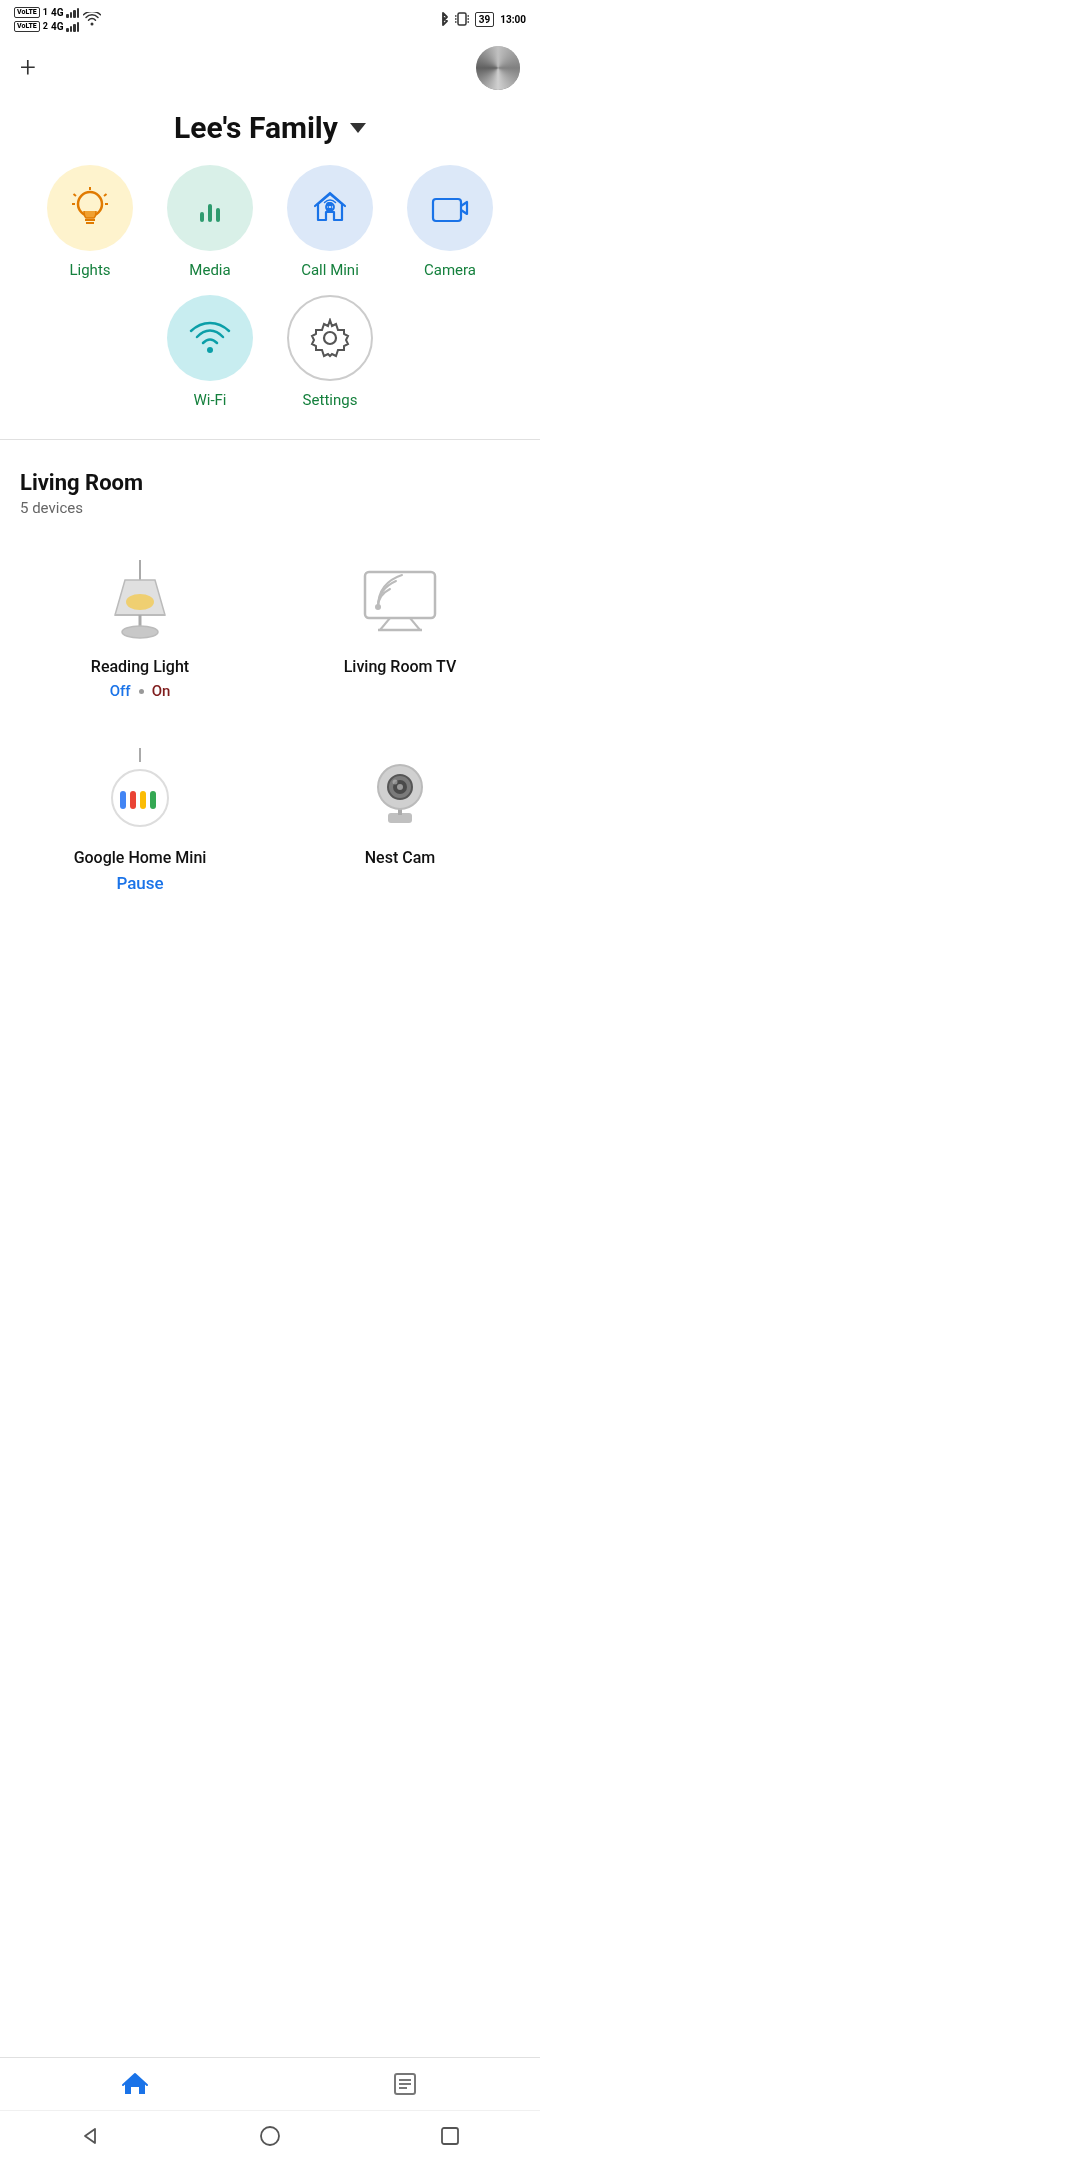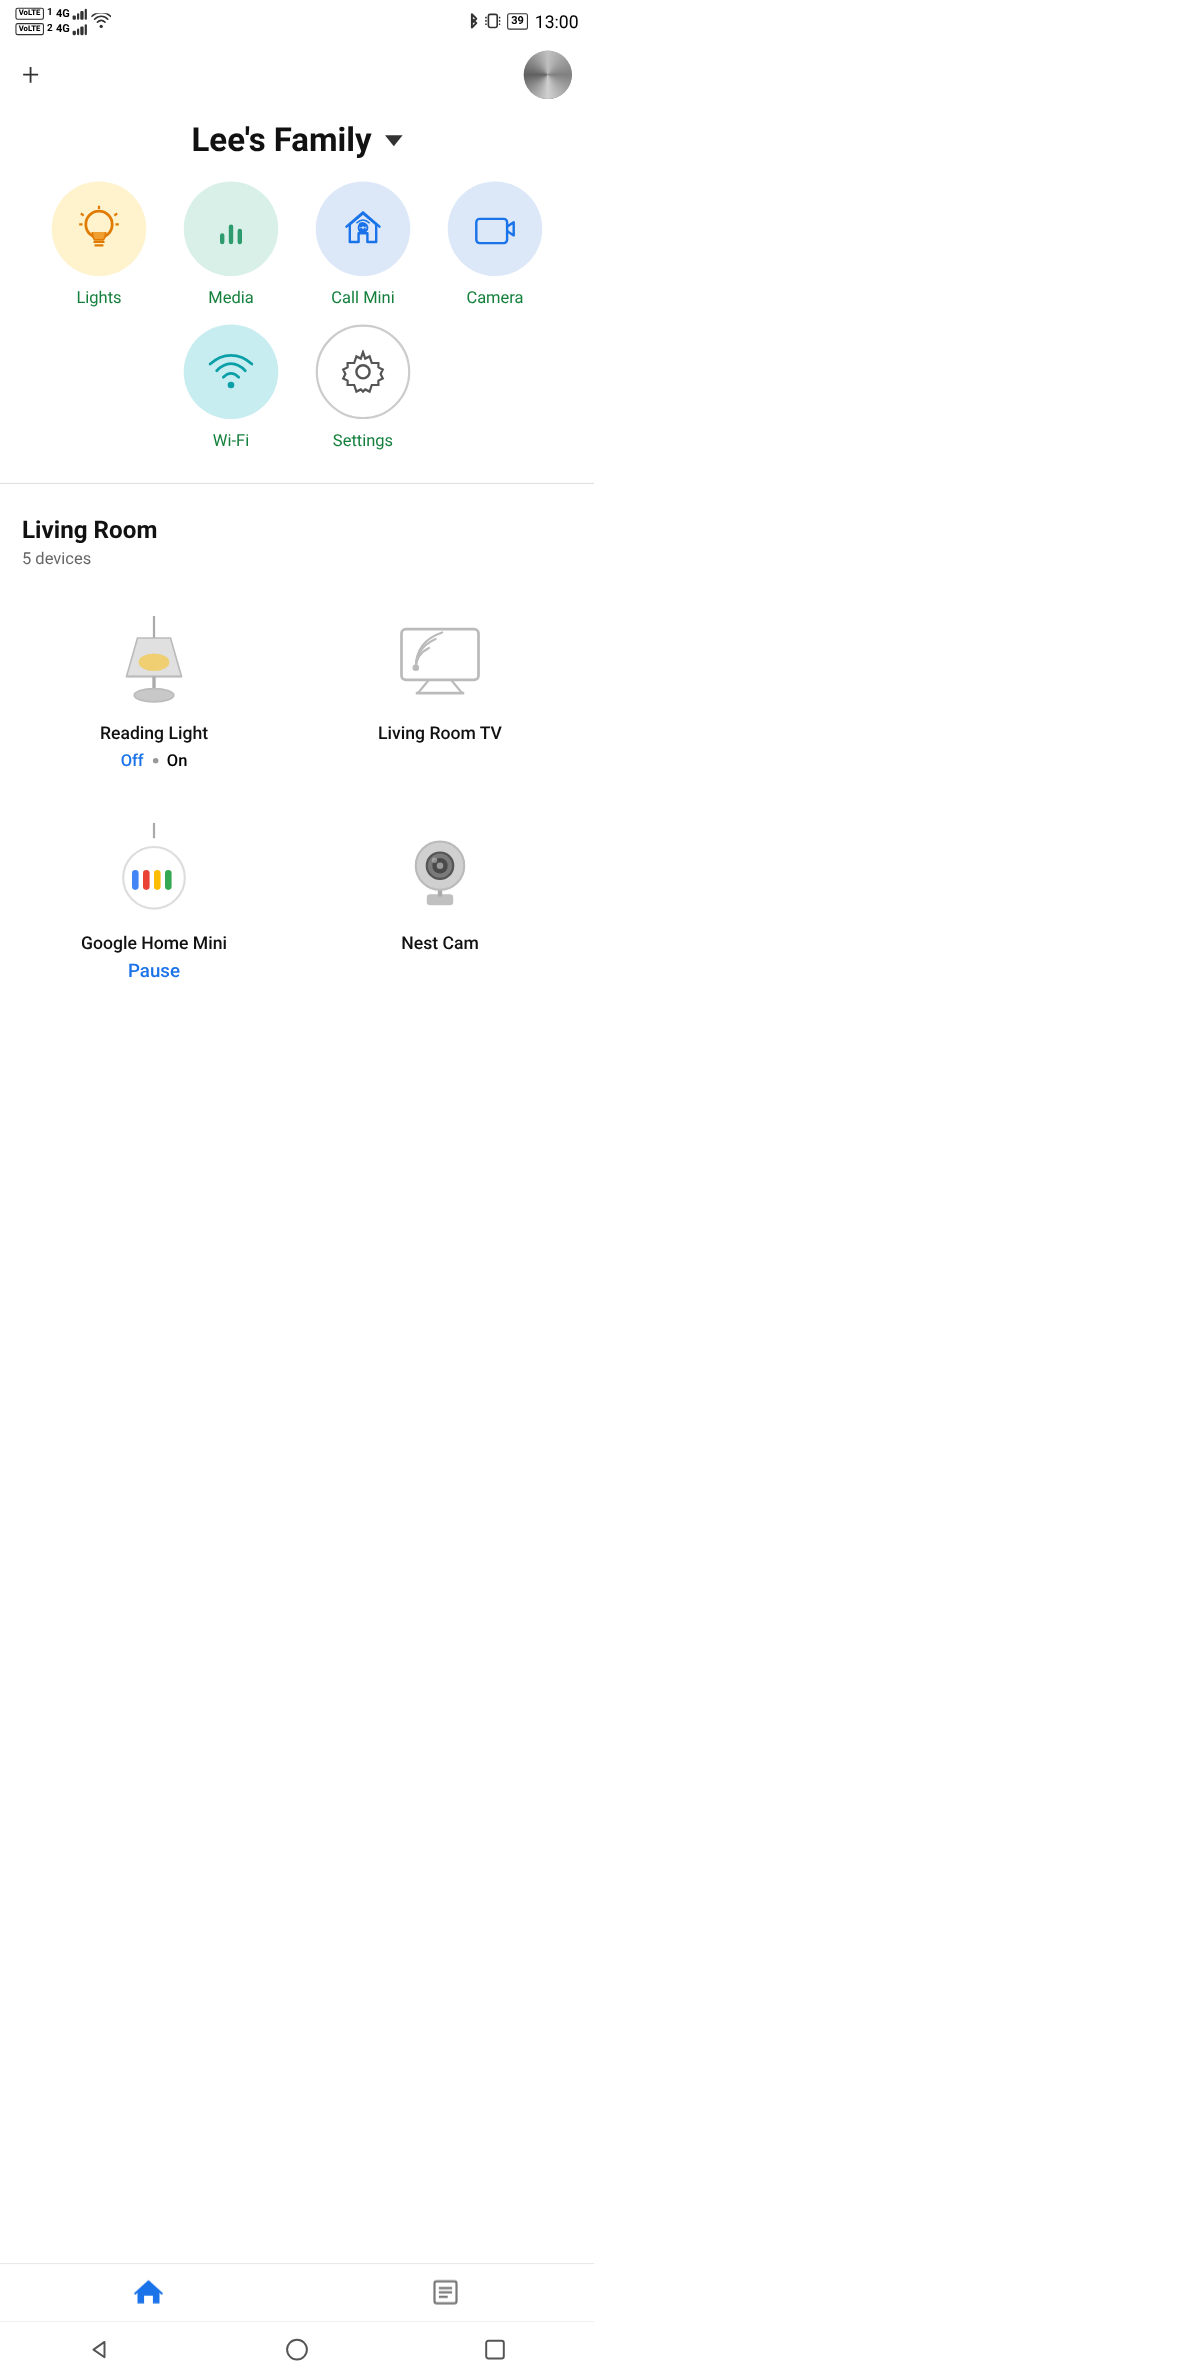"13:00" span { font-size: 16px -> 10px; font-weight: 400 -> 700 }
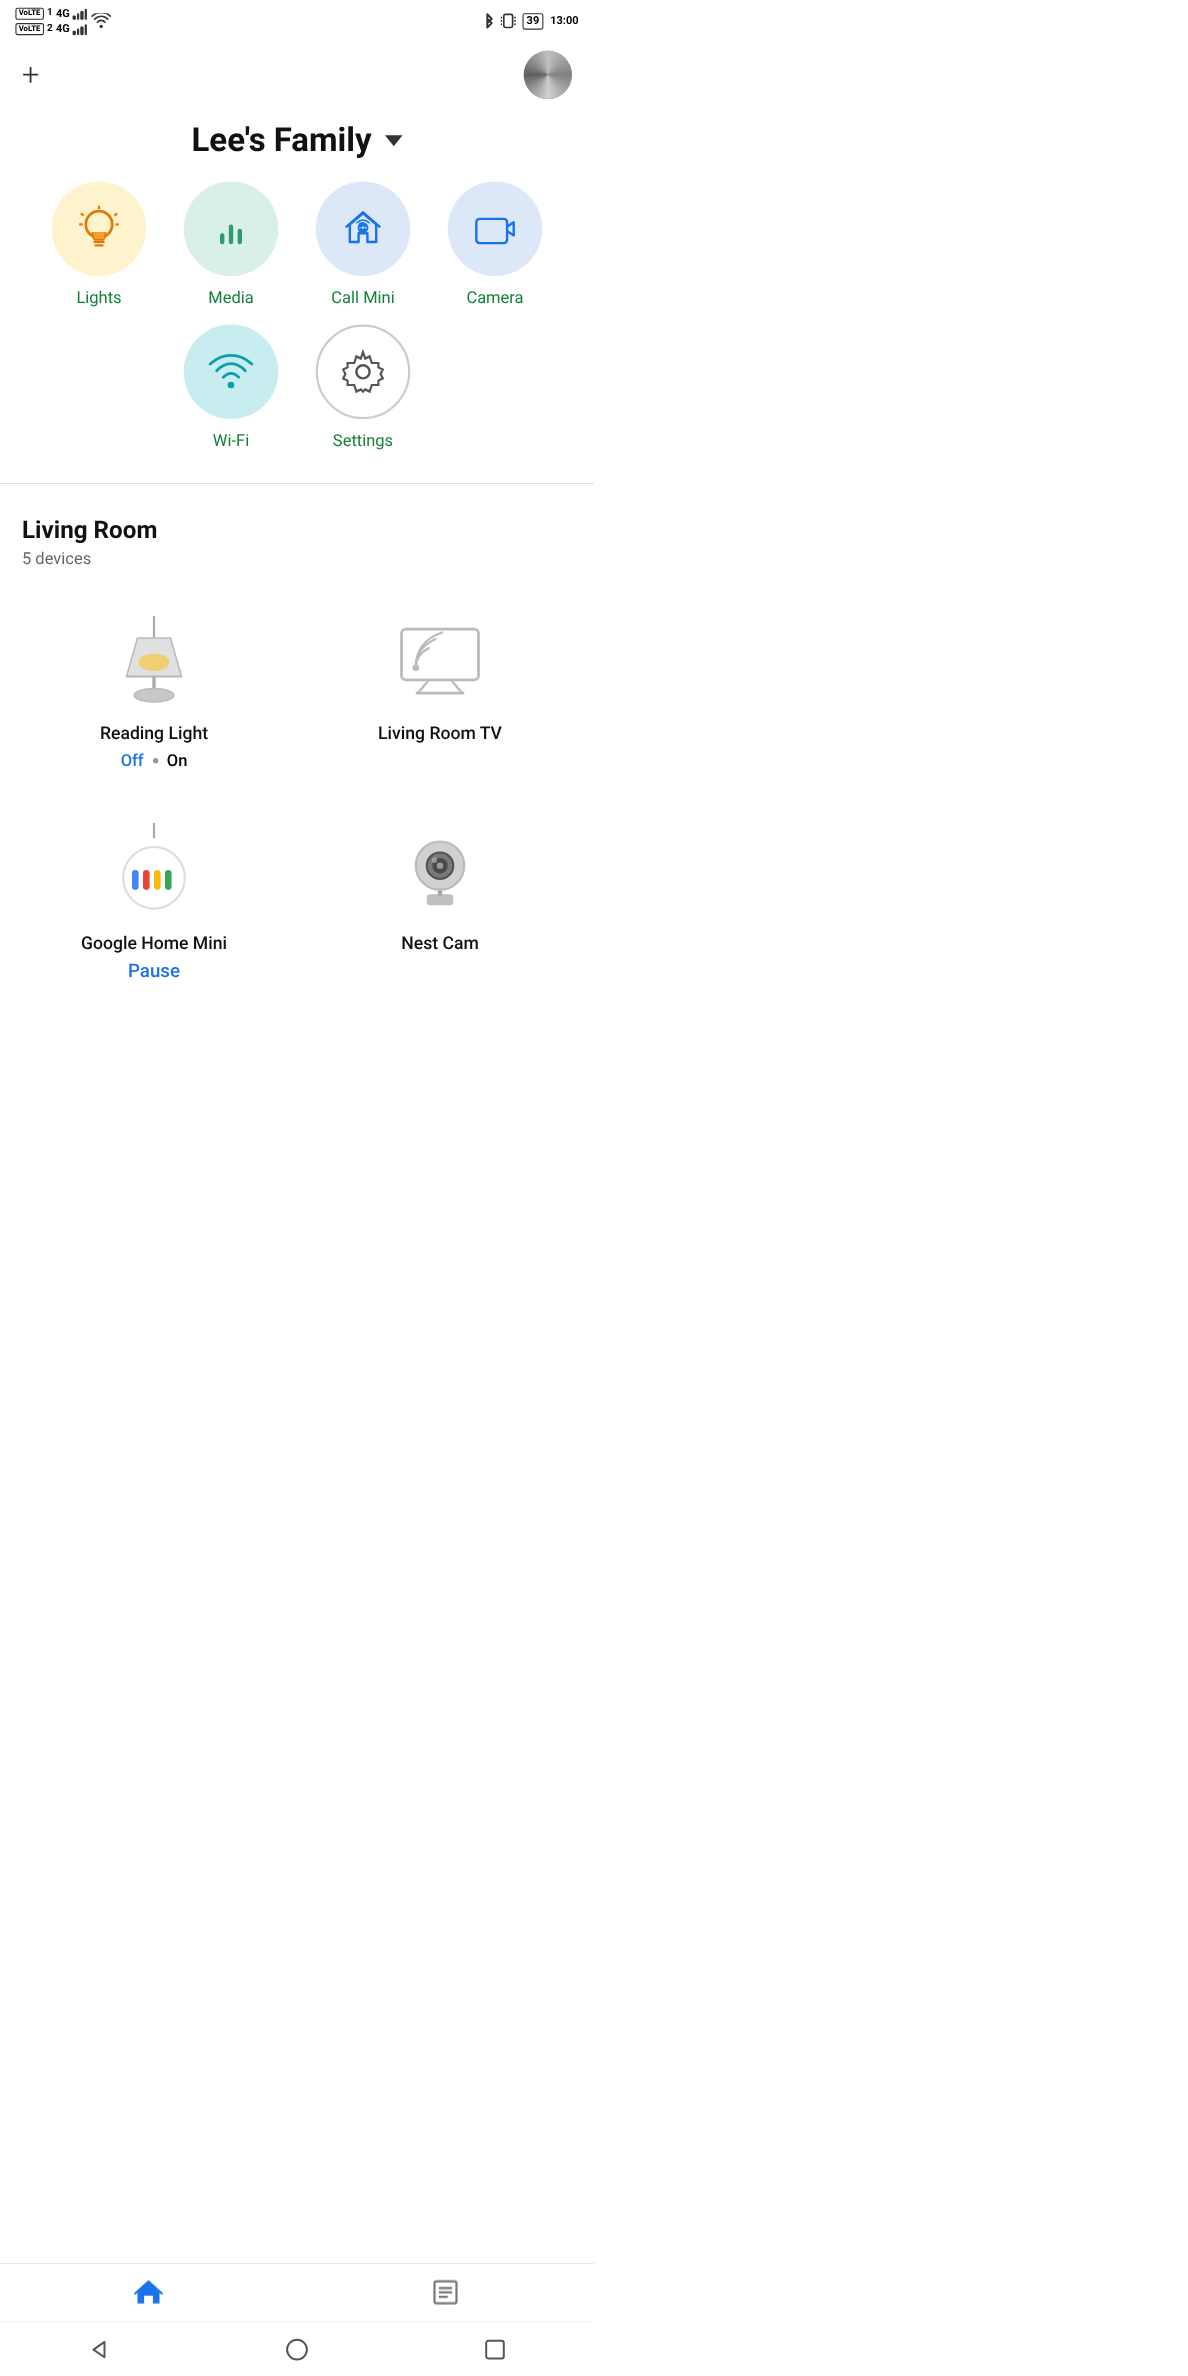"On" .status-on { color: #000000 -> #7f1d1d }
